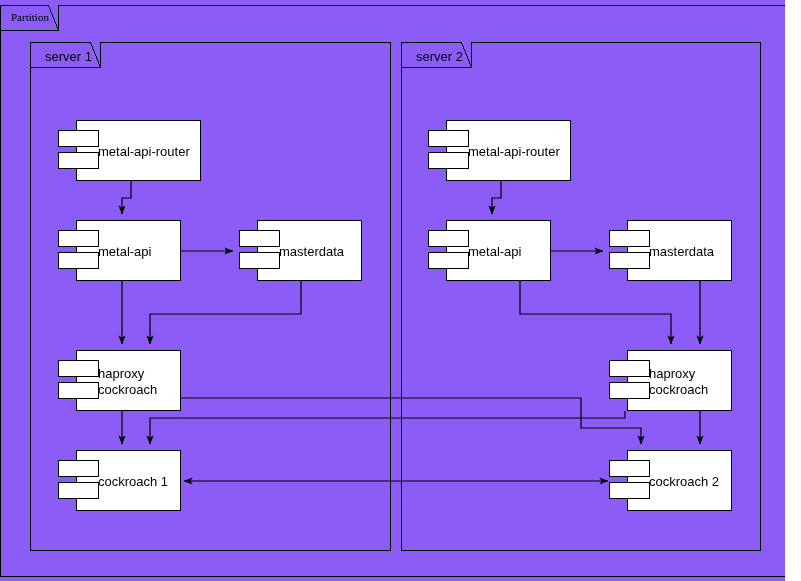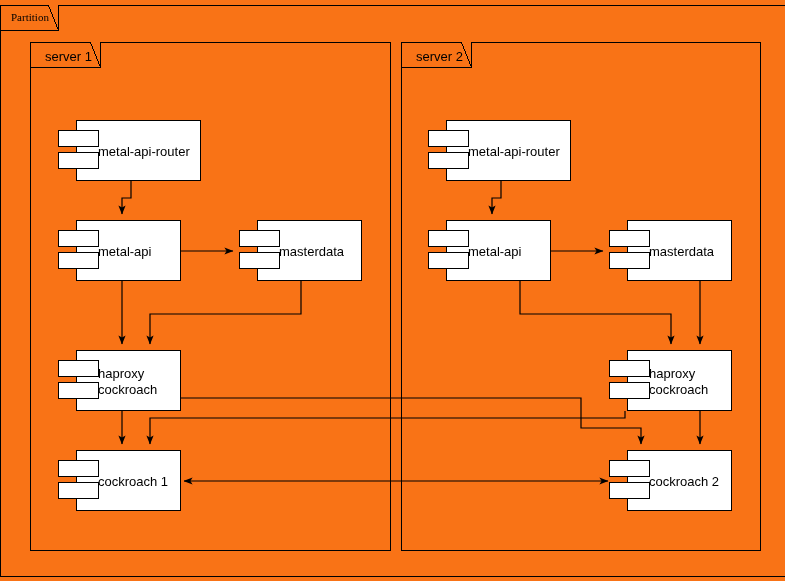"Partition" #diagram-root { background: #f97316 -> #8b5cf6 }
